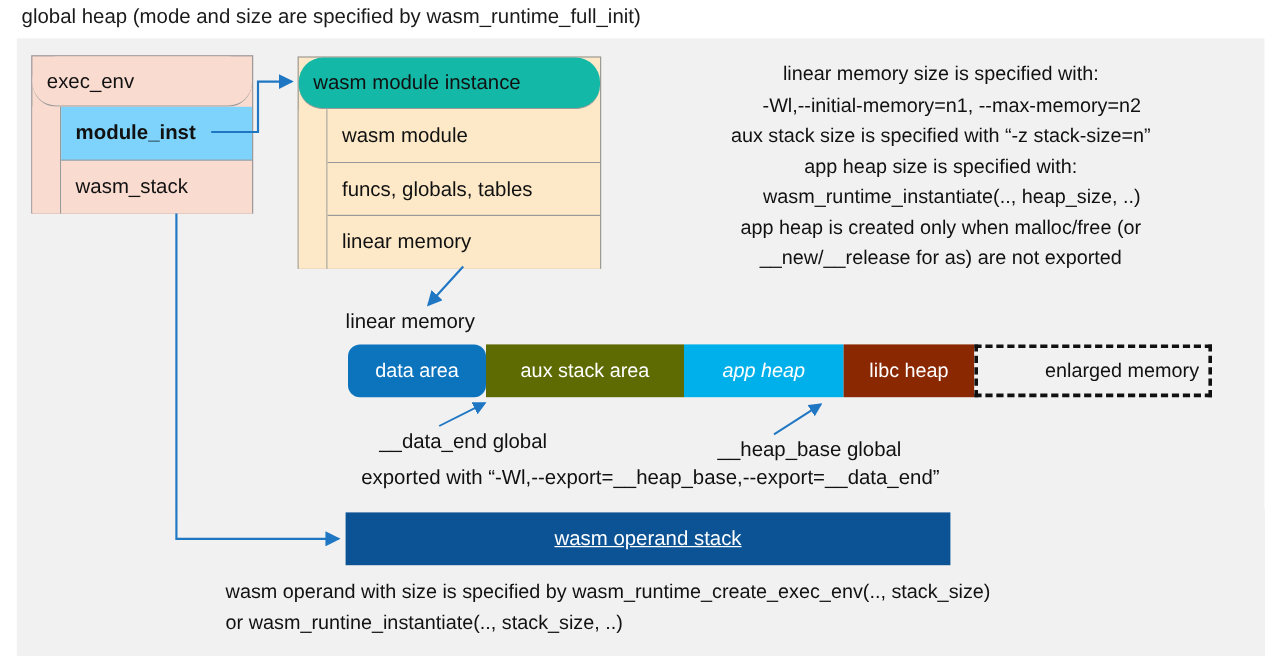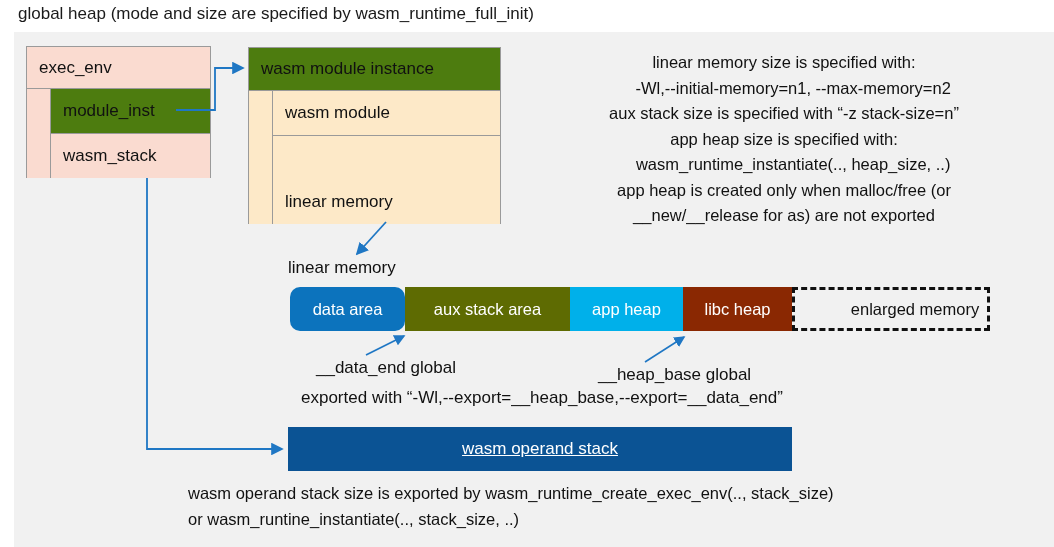"exec_env" .sbox .hdr { border-radius: none -> 20px }
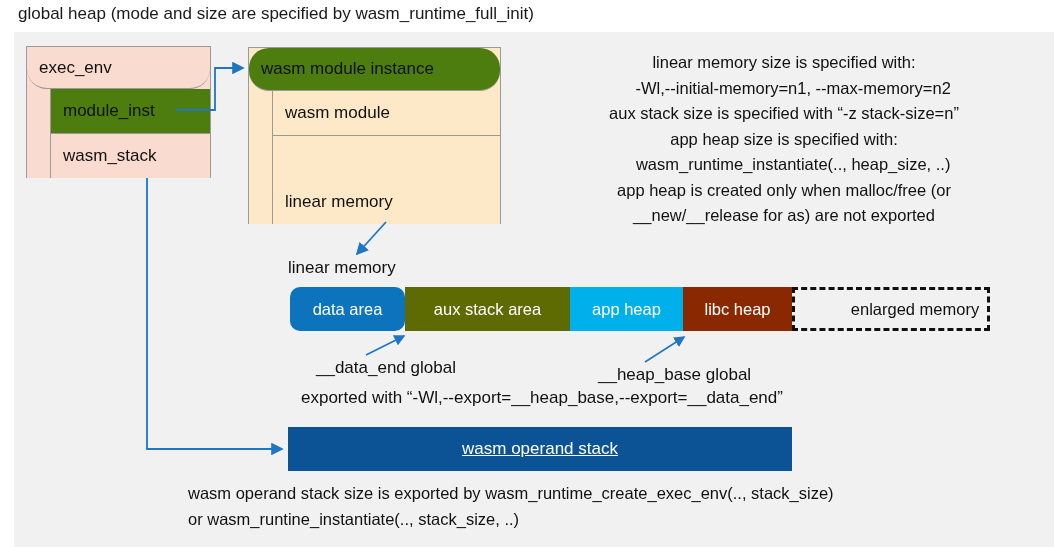"wasm module instance" div.hdr { background: #4d7c0f -> #14b8a6 }
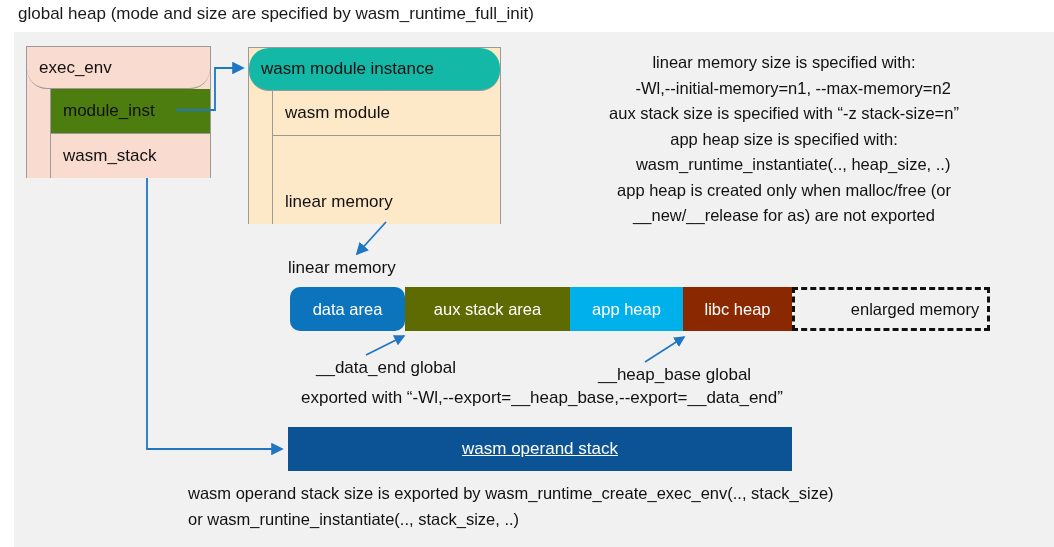"module_inst" div.srow { background: #4d7c0f -> #7dd3fc; font-weight: none -> bold }
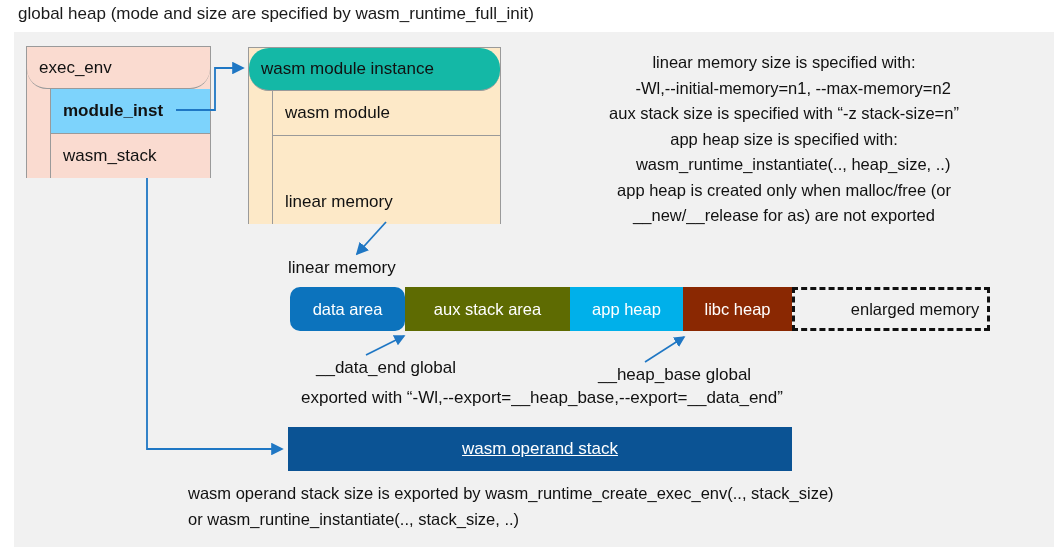"funcs, globals, tables" div.srow { html: none -> <div>funcs, globals, tables</div> }
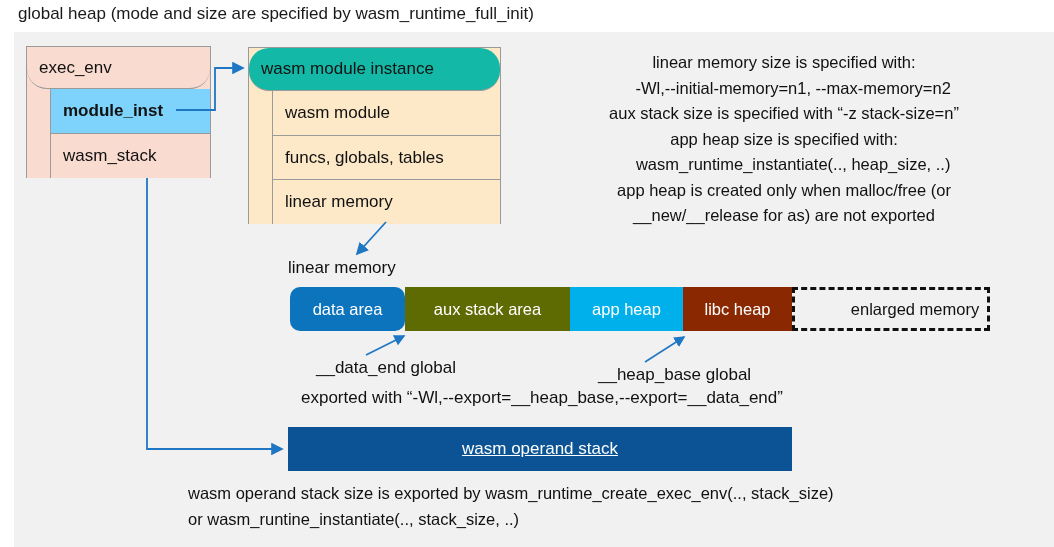"app heap" div.seg { font-style: none -> italic; width: 113px -> 133px }
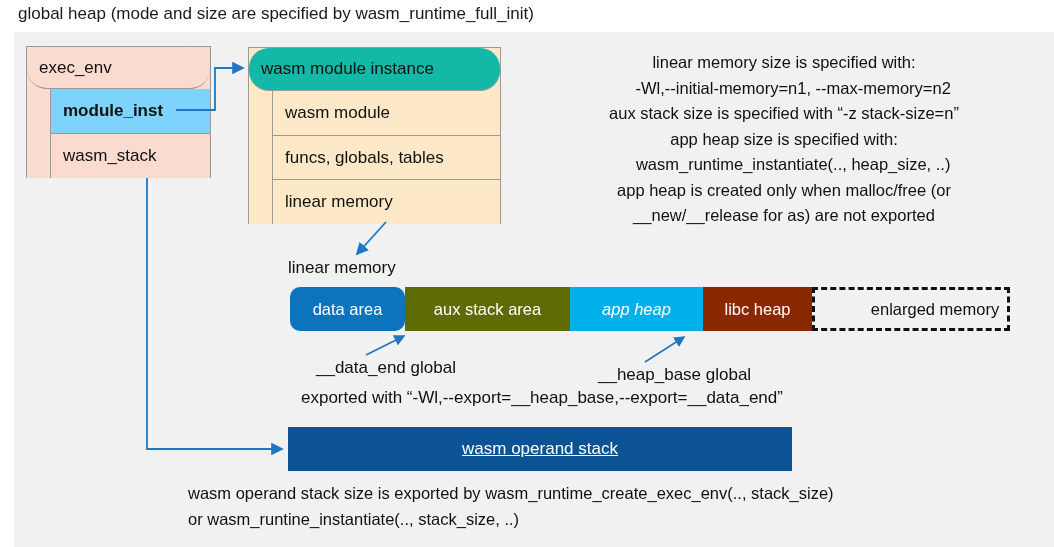"wasm operand stack size is" div.bottomtxt { text: stack size is exported -> with size is specified }
